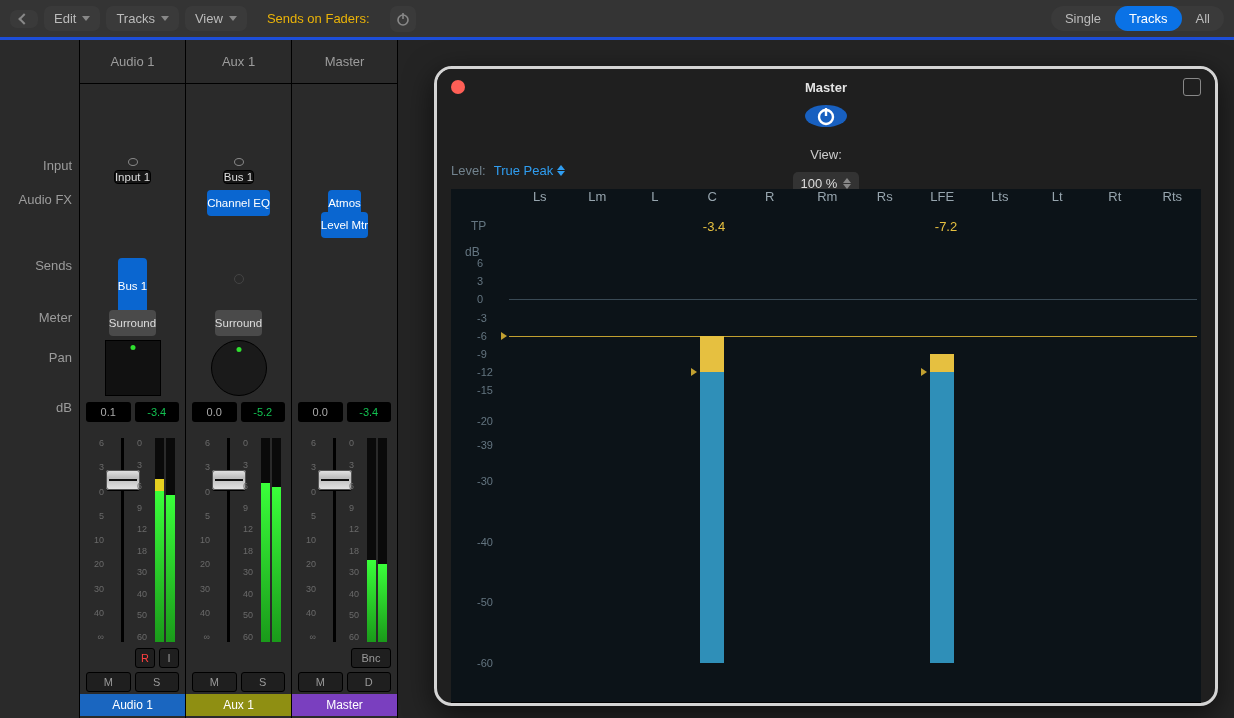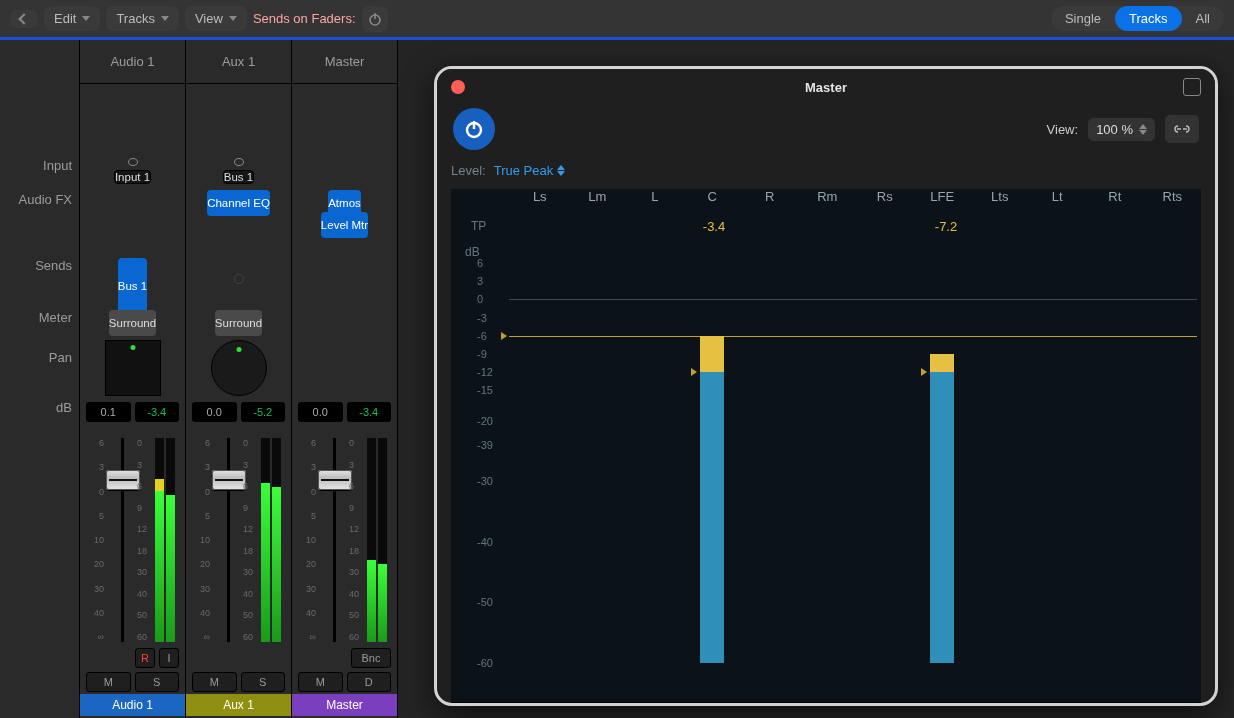"Sends on Faders:" .top-label { color: #fca5a5 -> #eab308; margin: 0 0 -> 0 14px }
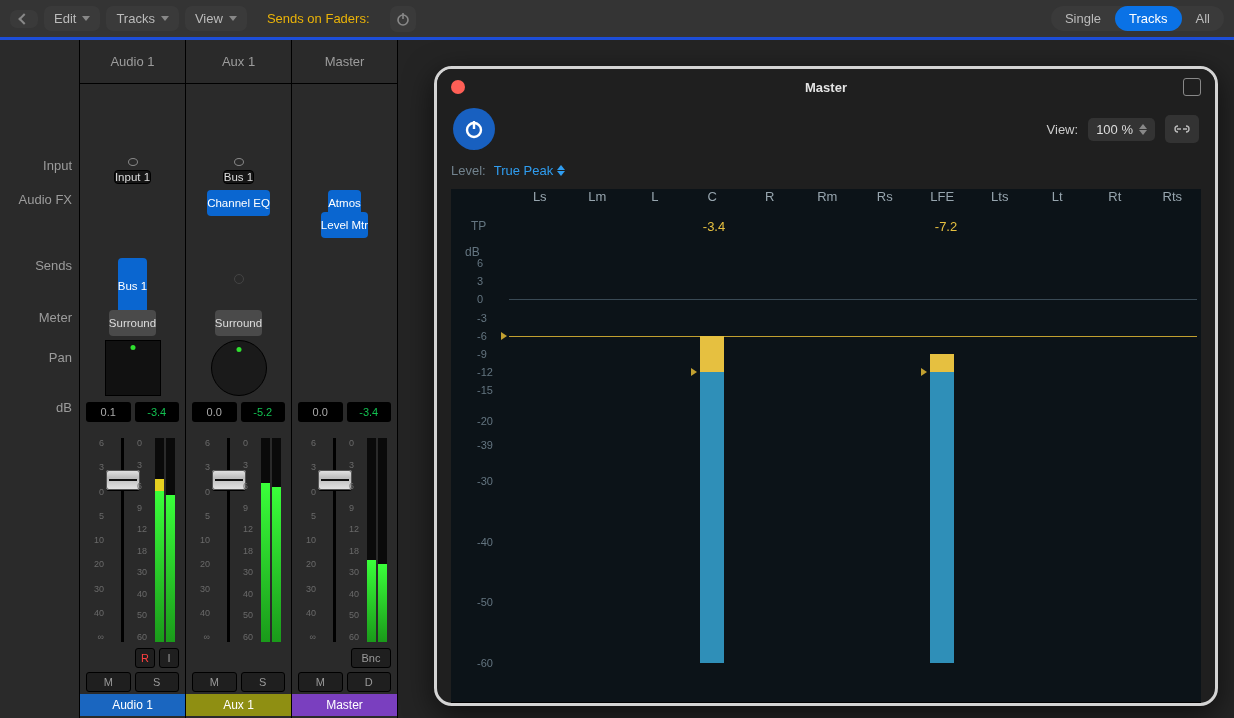"View:" .win-tool { flex-direction: none -> column }
